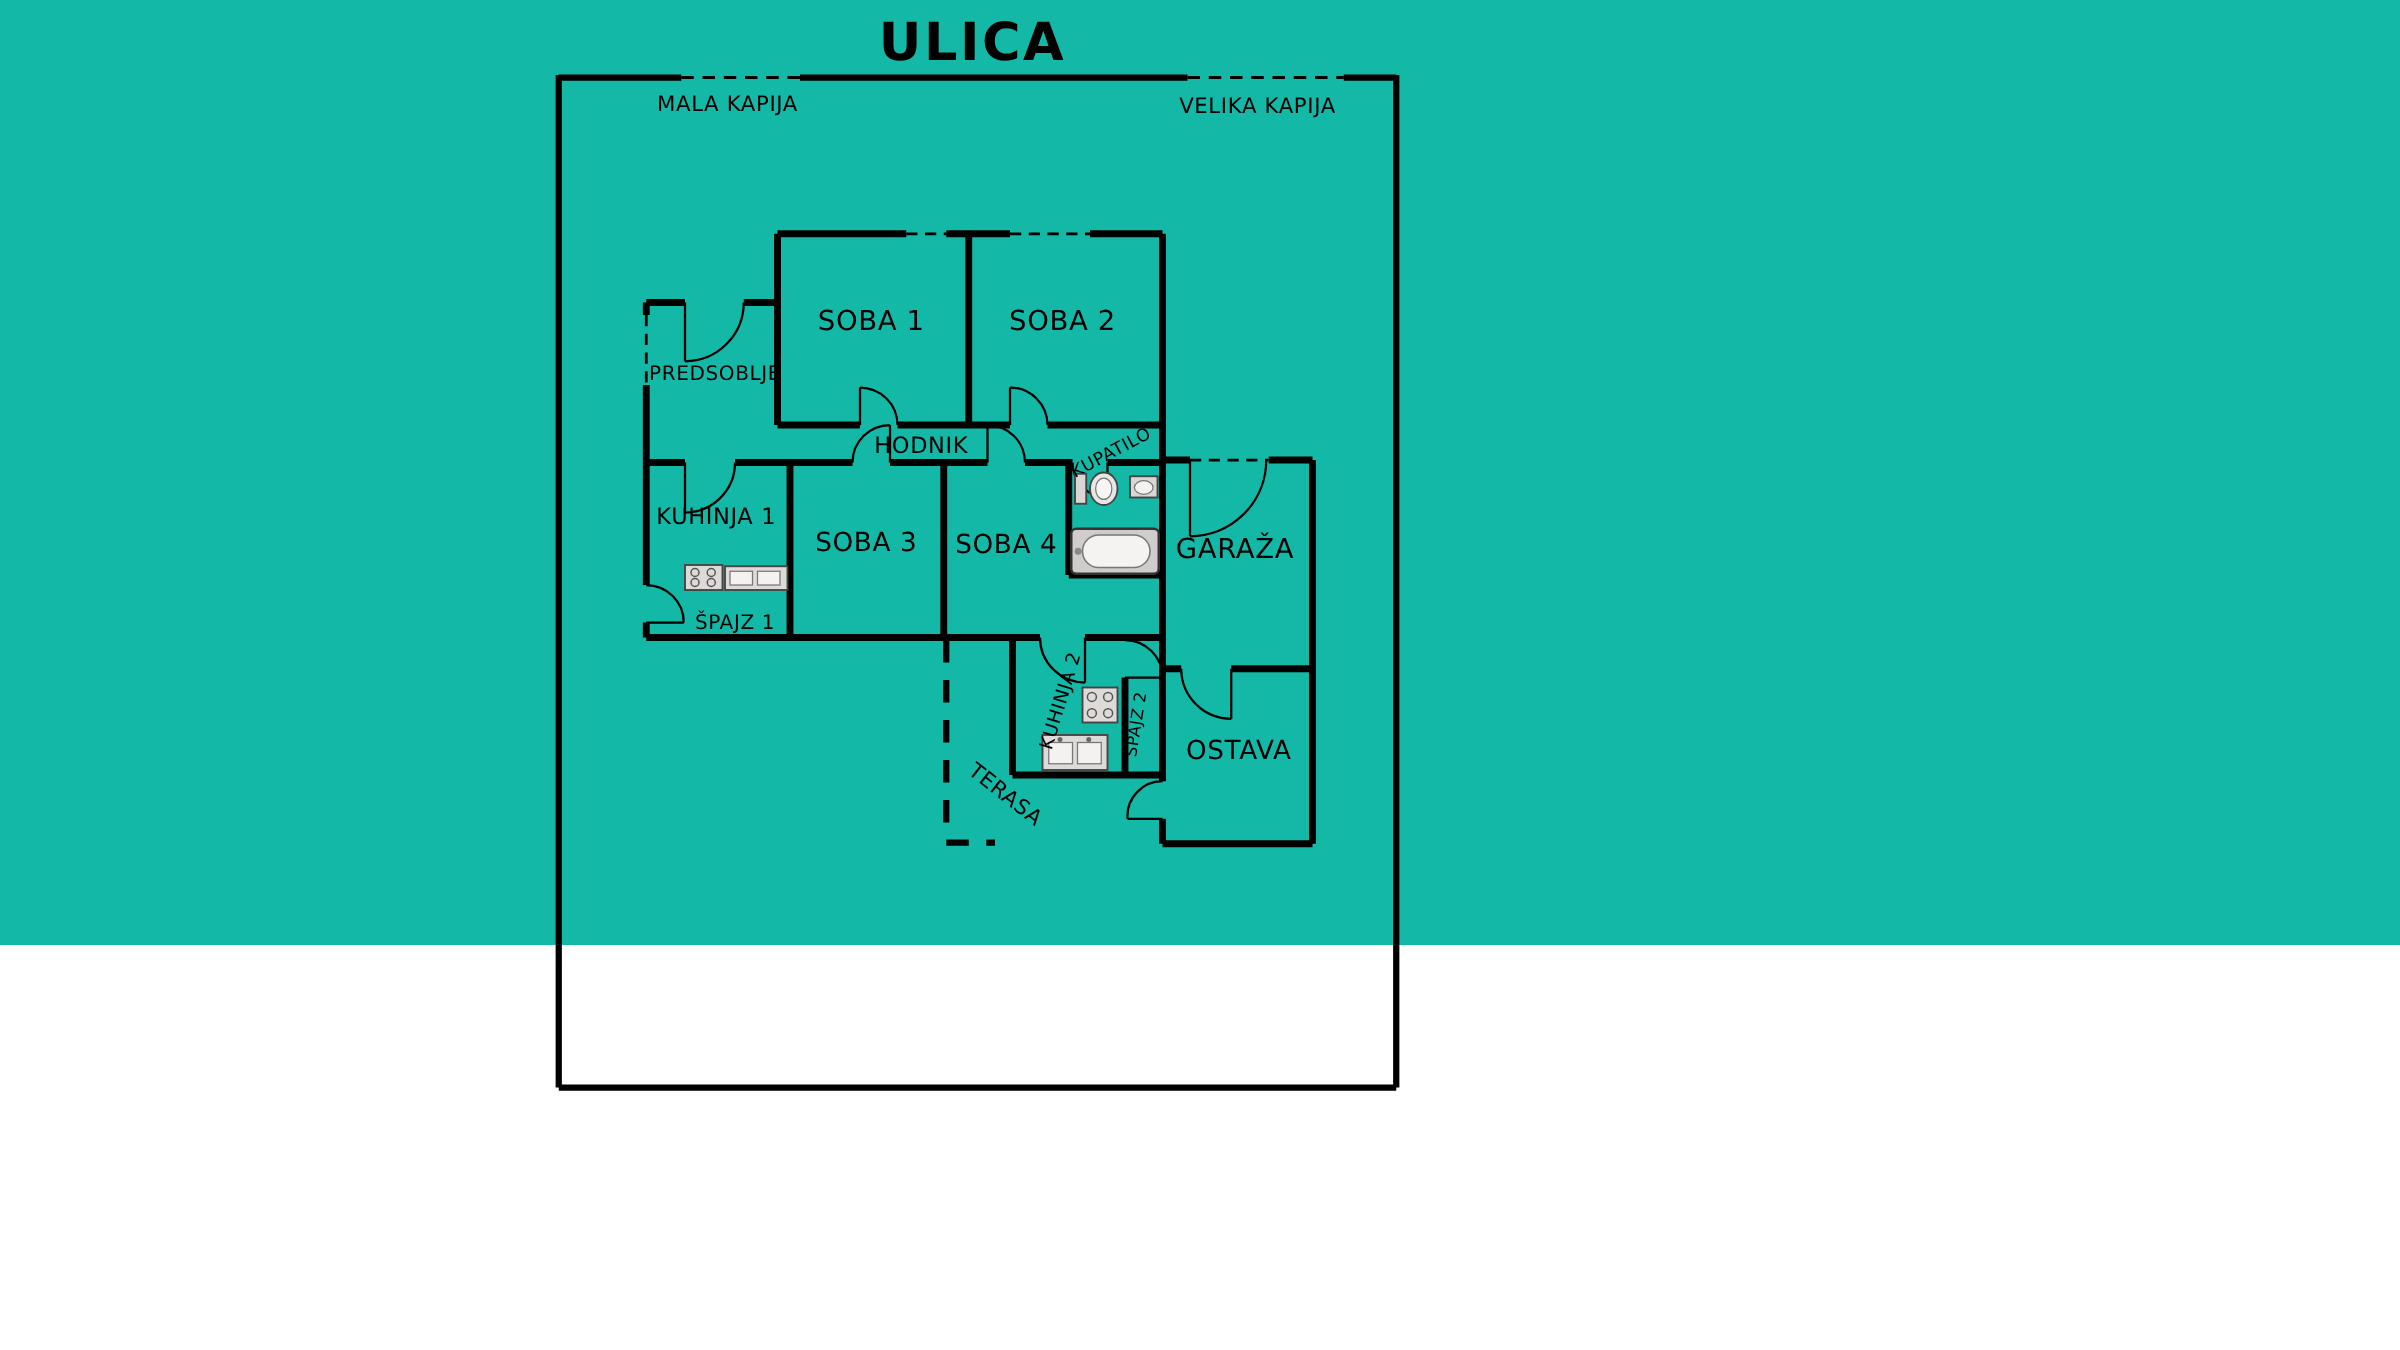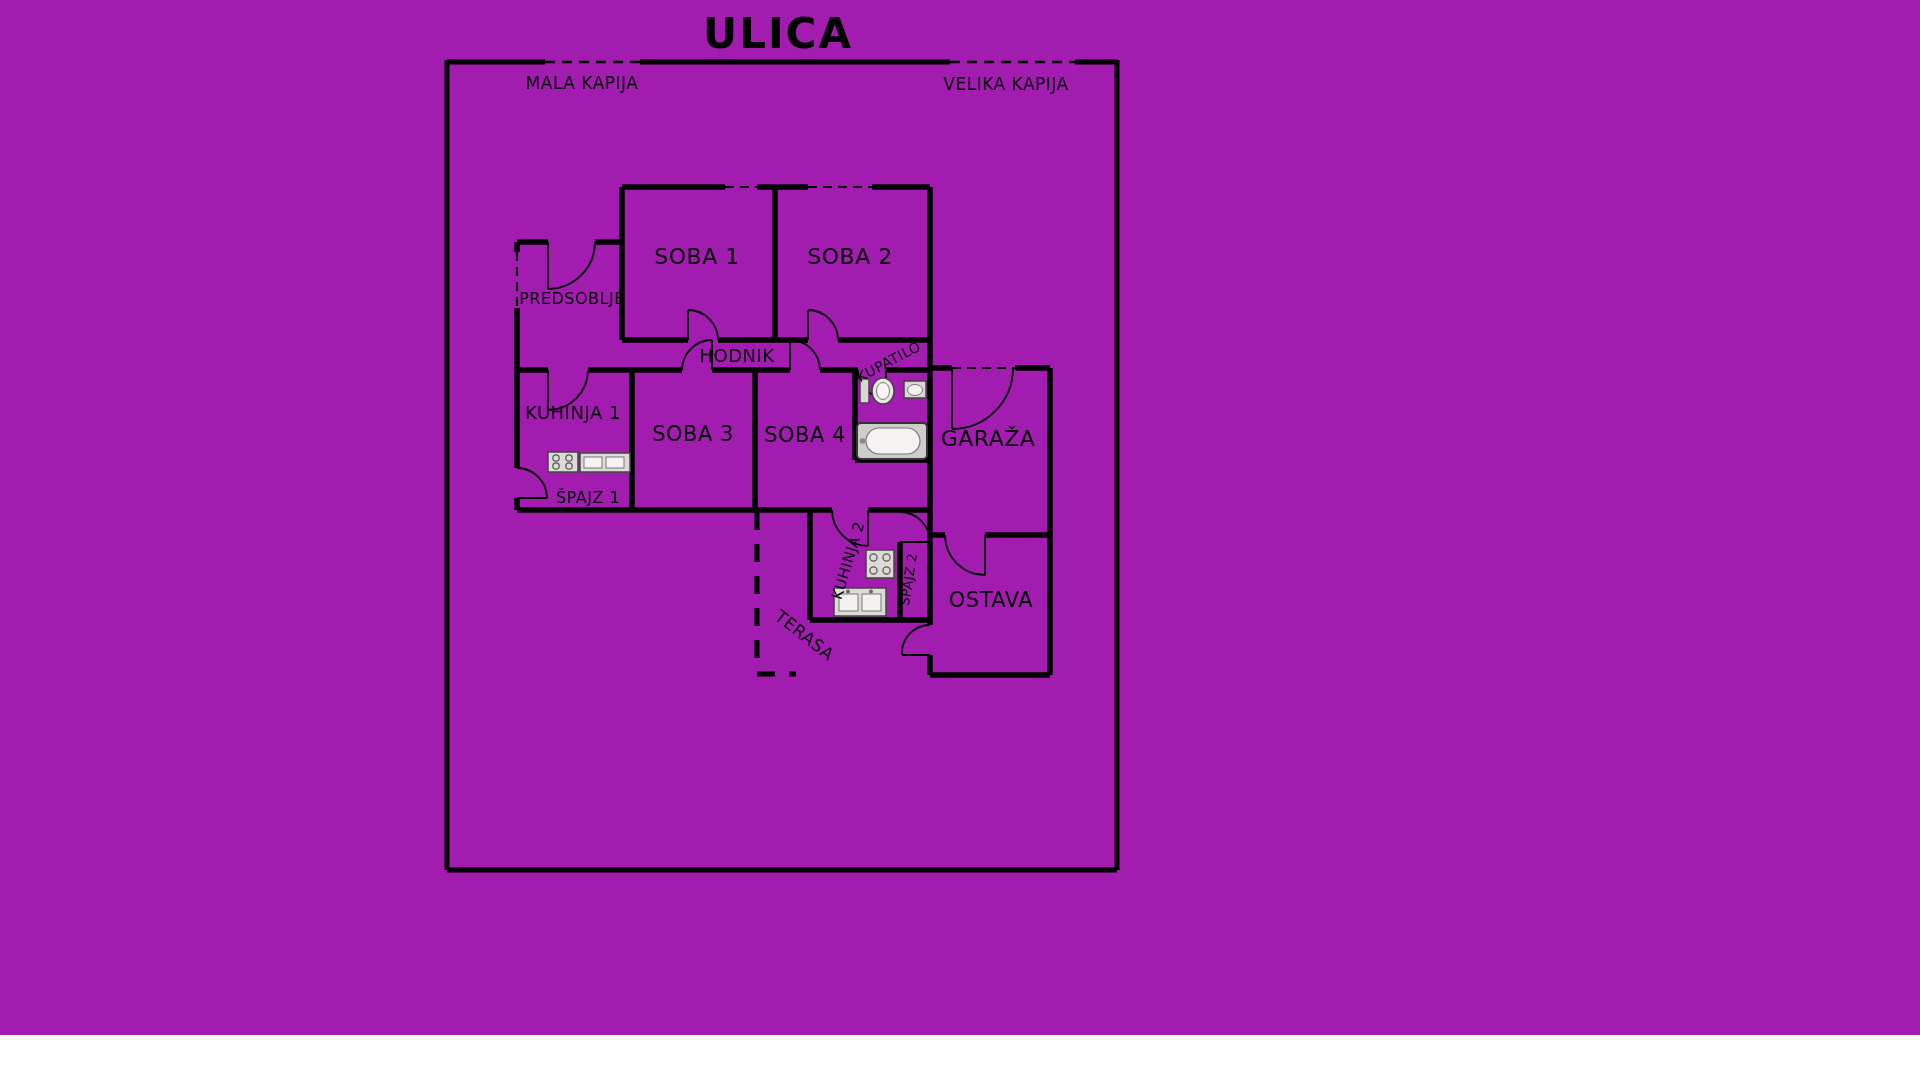"ULICA" .stage { background: #a21caf -> #14b8a6; height: 1035px -> 756px }
